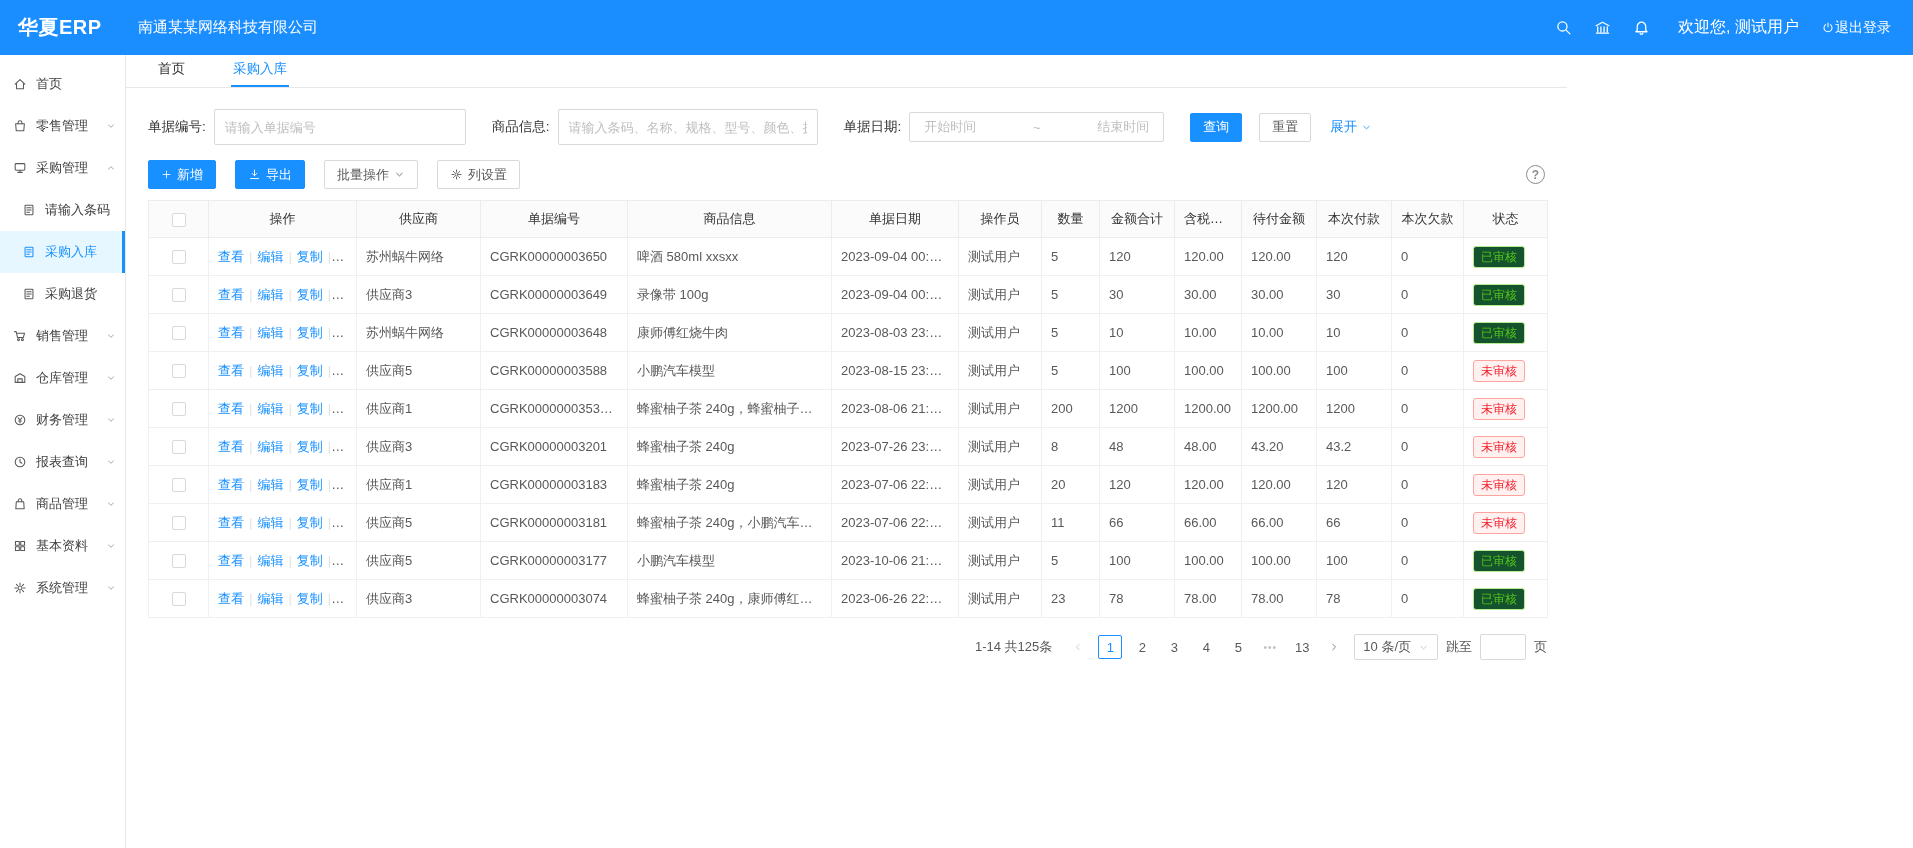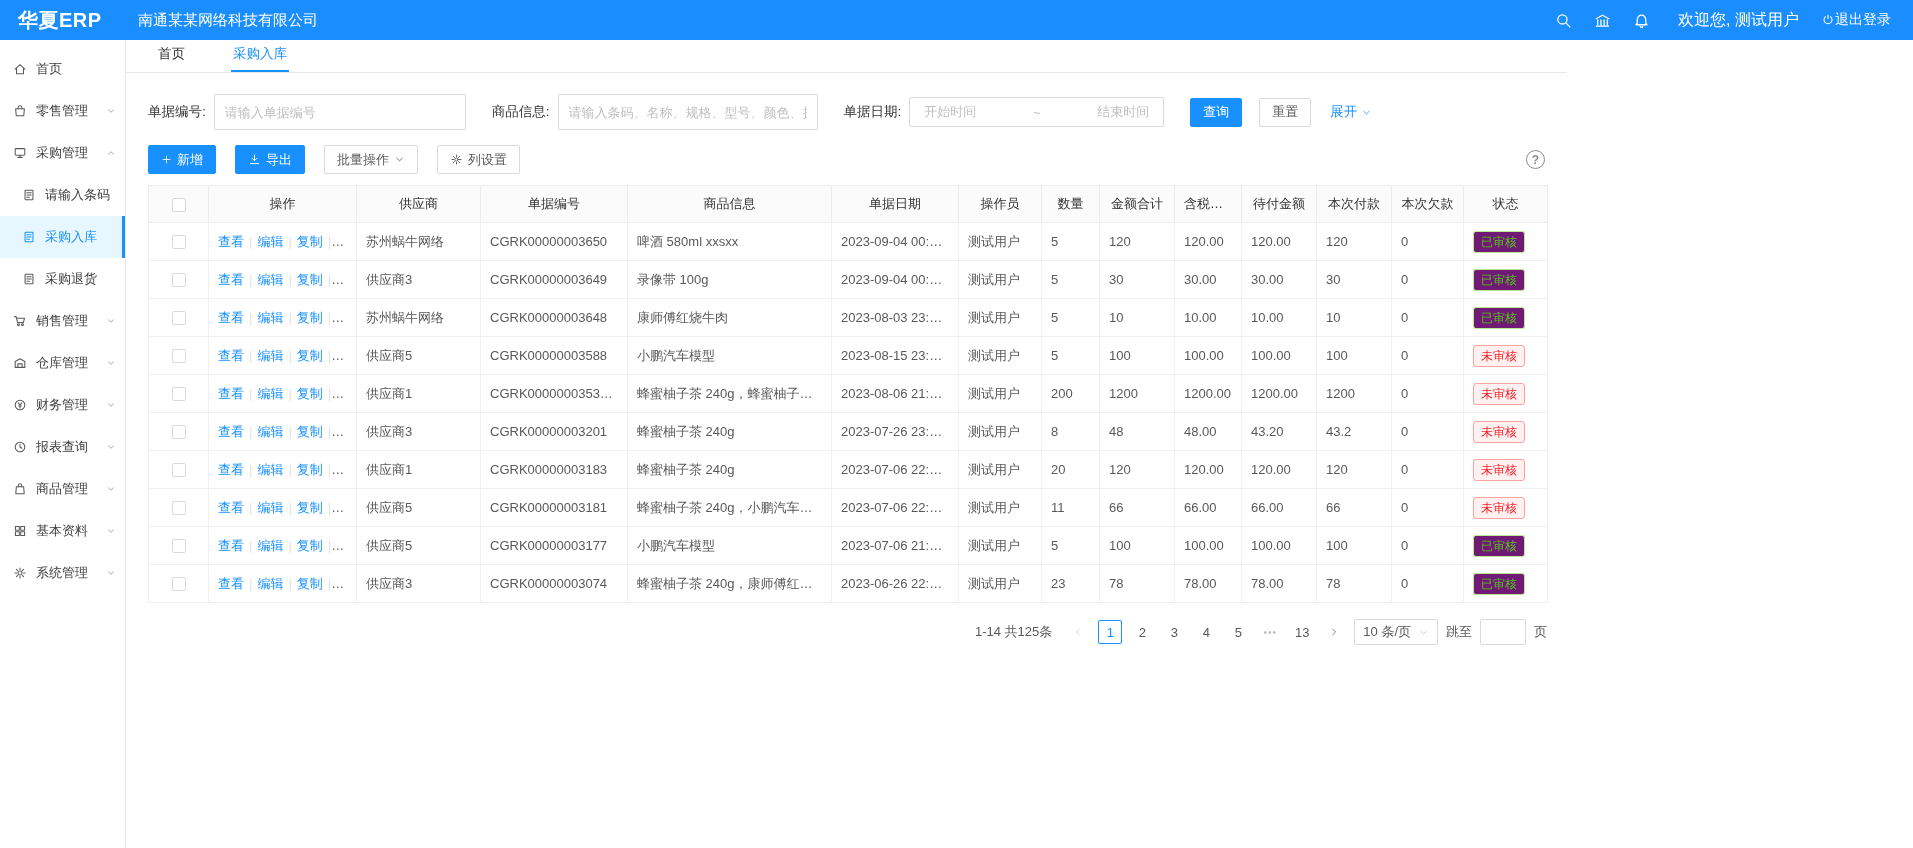"华夏ERP" .topbar { height: 40px -> 55px }
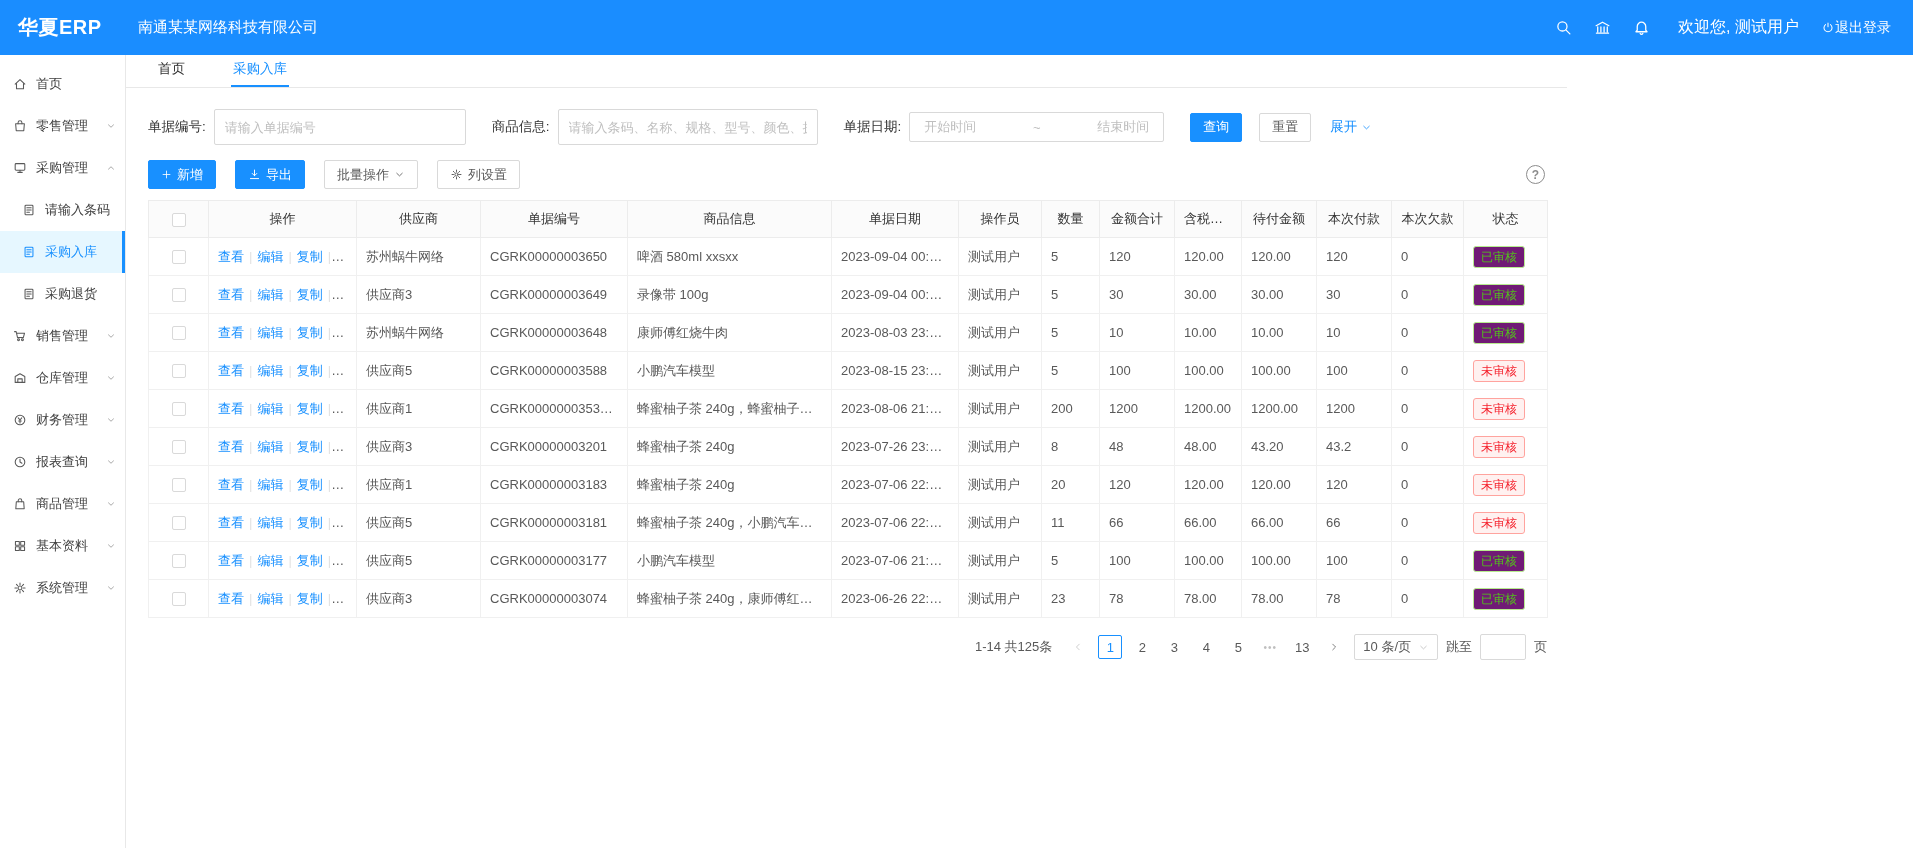"已审核" .badge.approved { background: #701a75 -> #14532d }
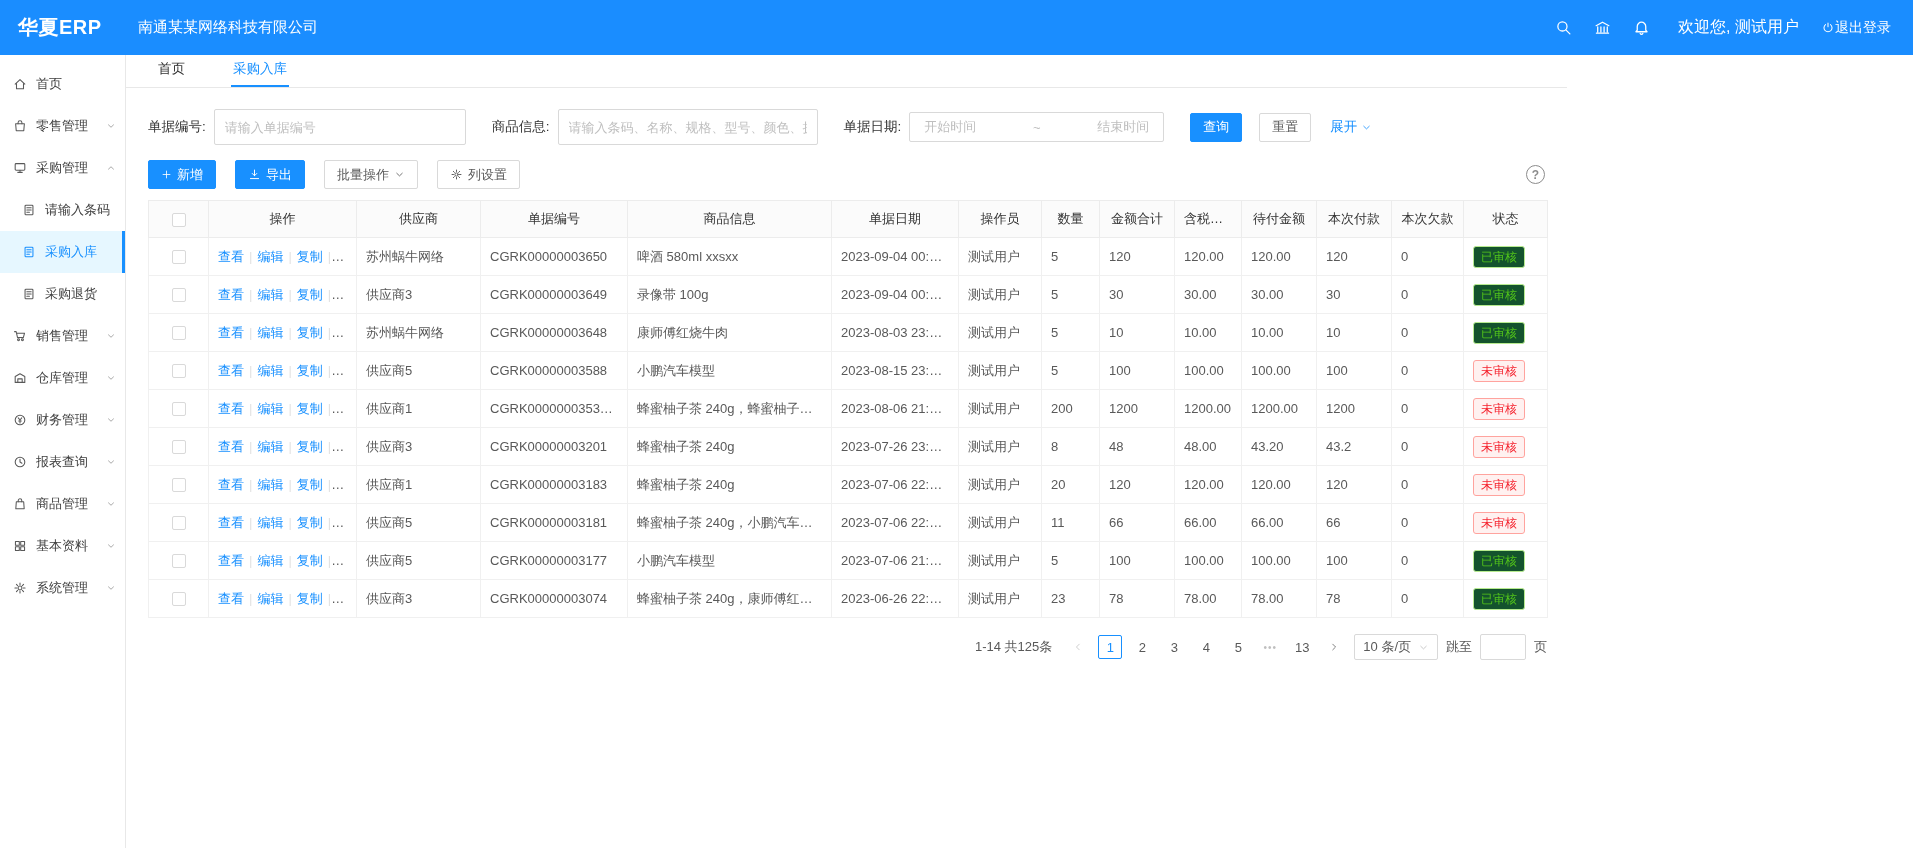"2023-07-06 21:40:41" td { text: 2023-07-06 -> 2023-10-06 }
